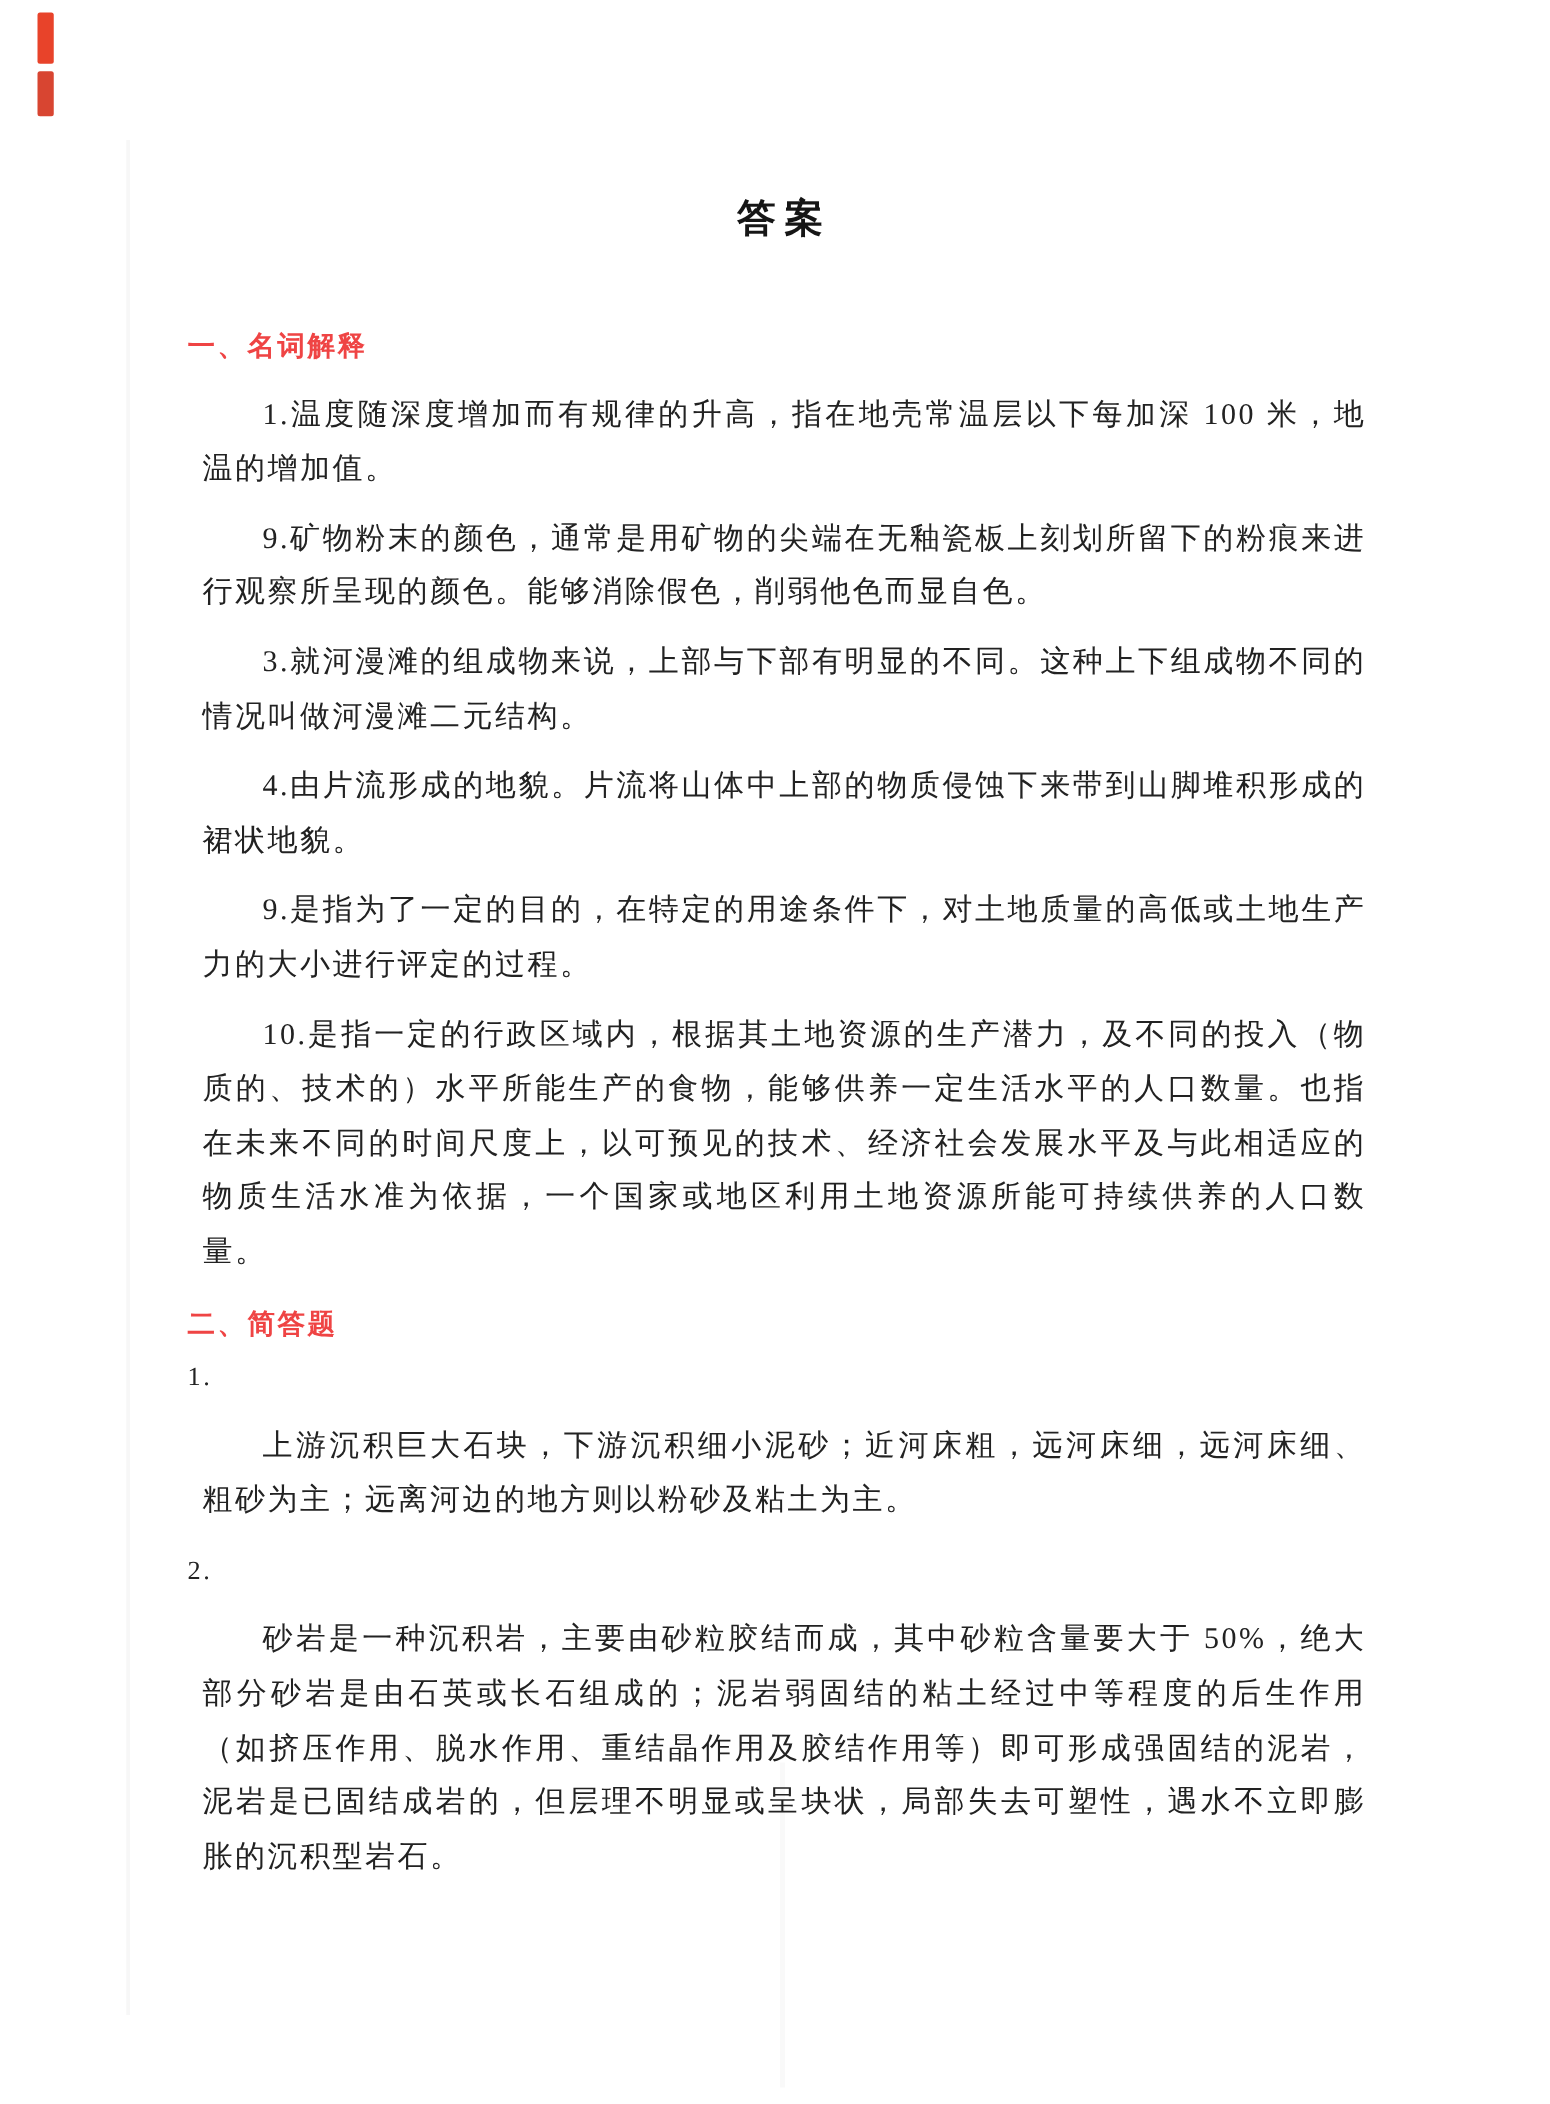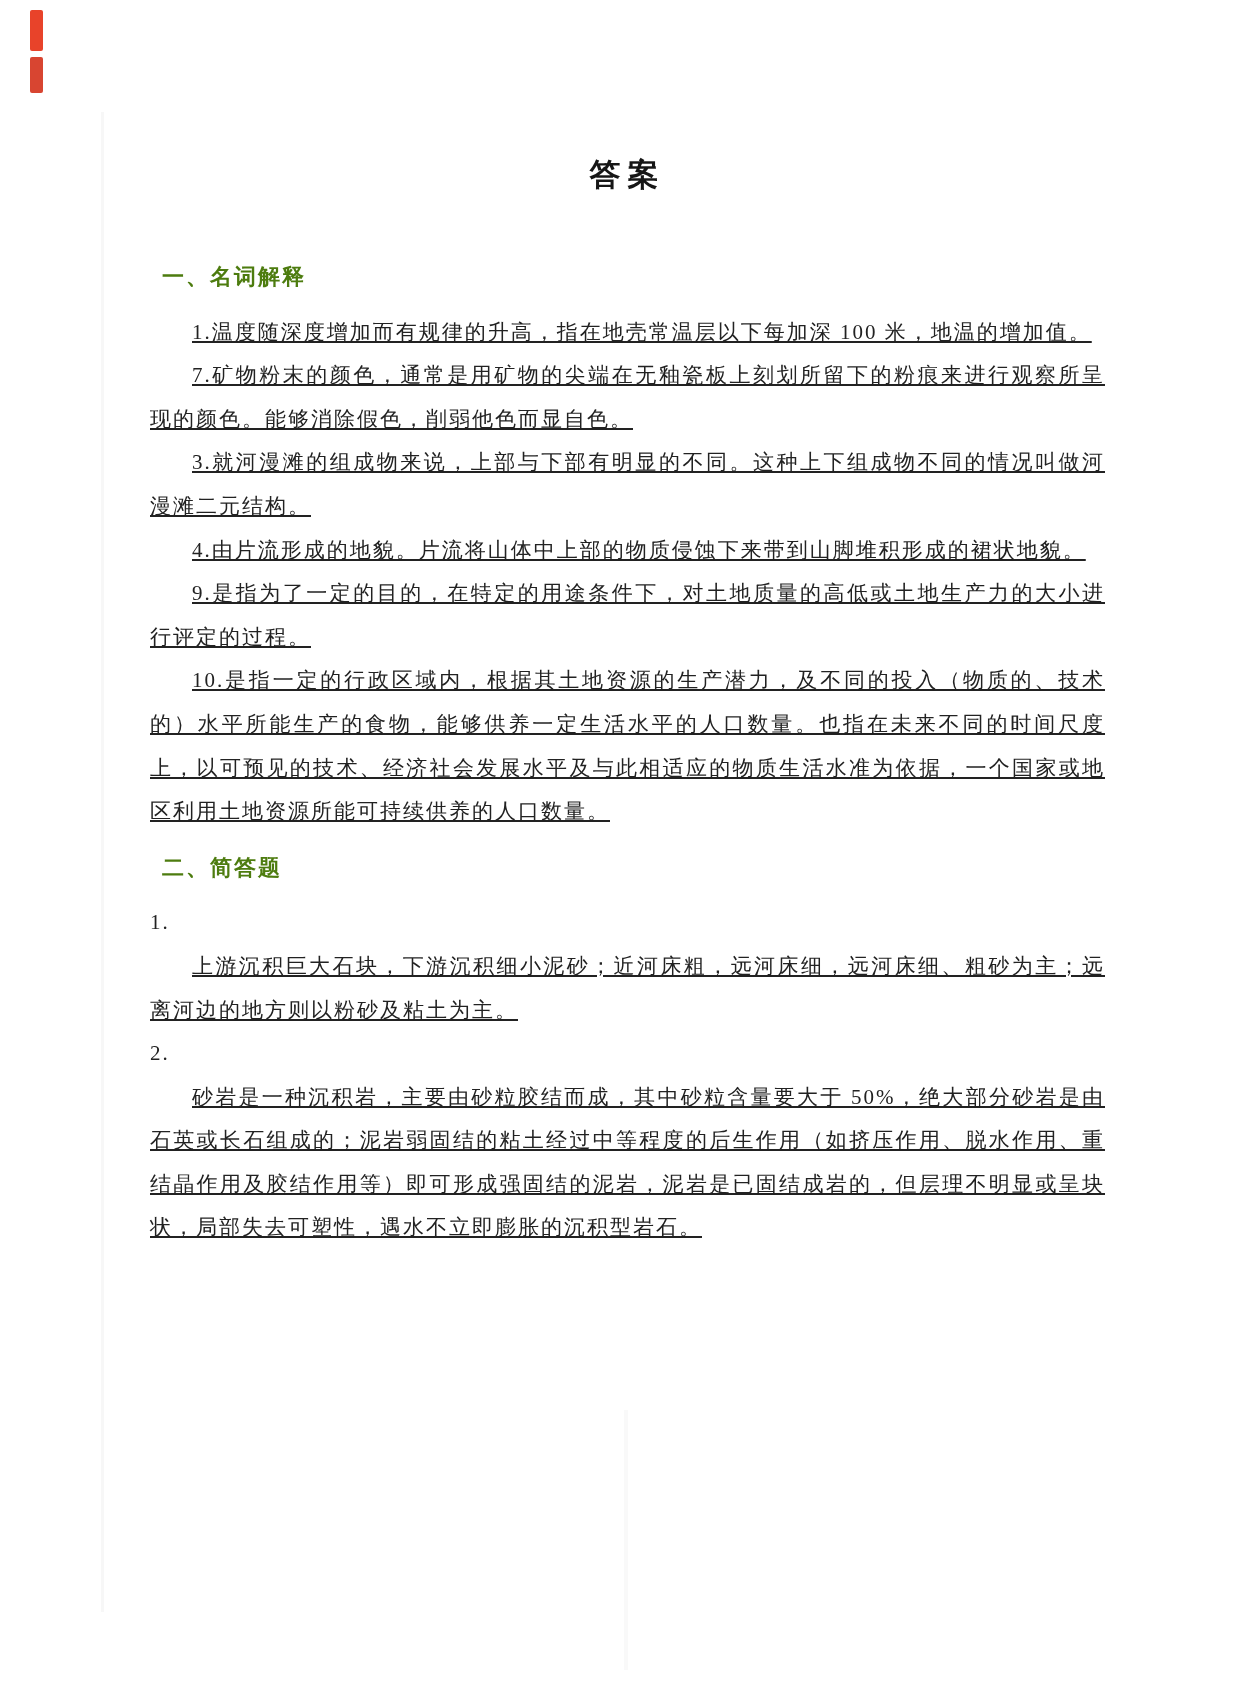"一、名词解释" .sec-heading { color: #4d7c0f -> #ef4444; margin: 12px -> 0 }
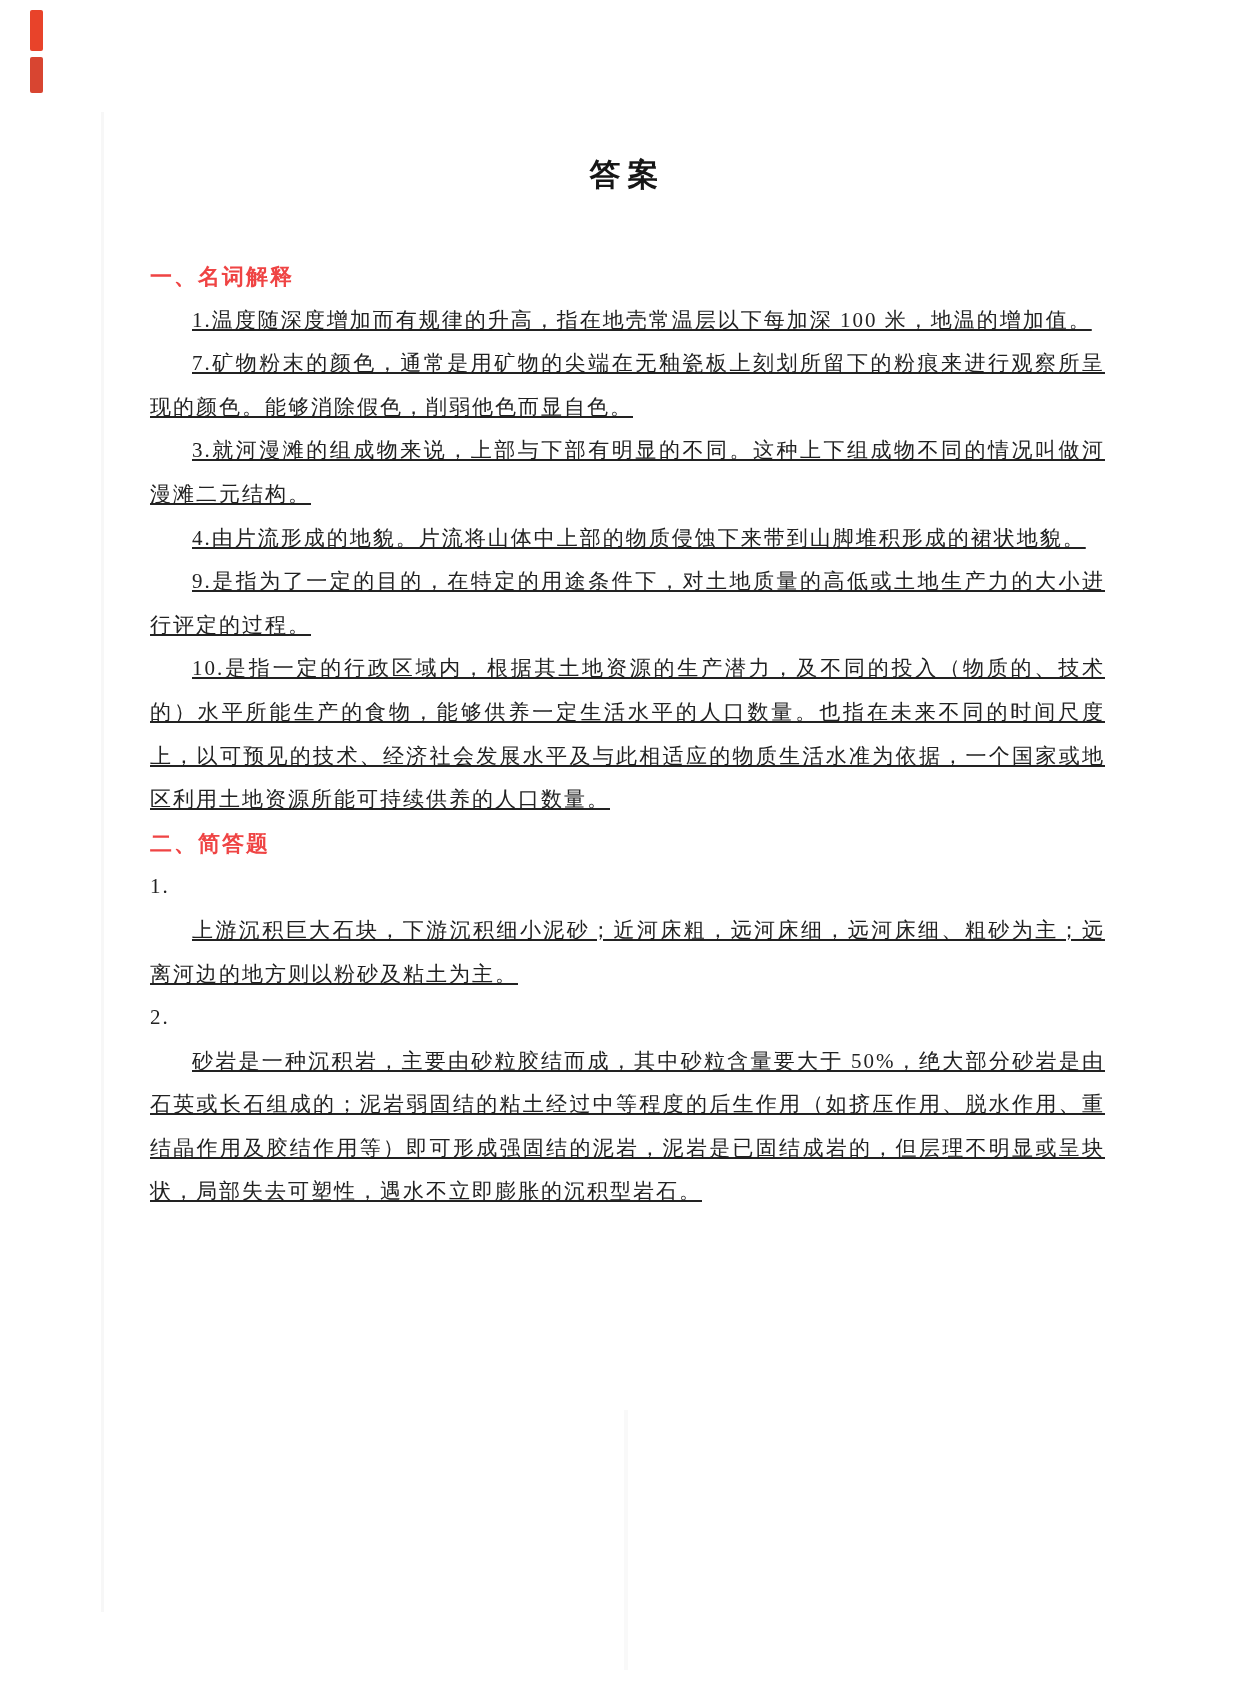"1.温度随深度增加而有规律的升高，指在地壳常温层以下每加深 100" .para { font-size: 21px -> 24px; margin: 0 -> 12px; text-decoration: underline -> none }
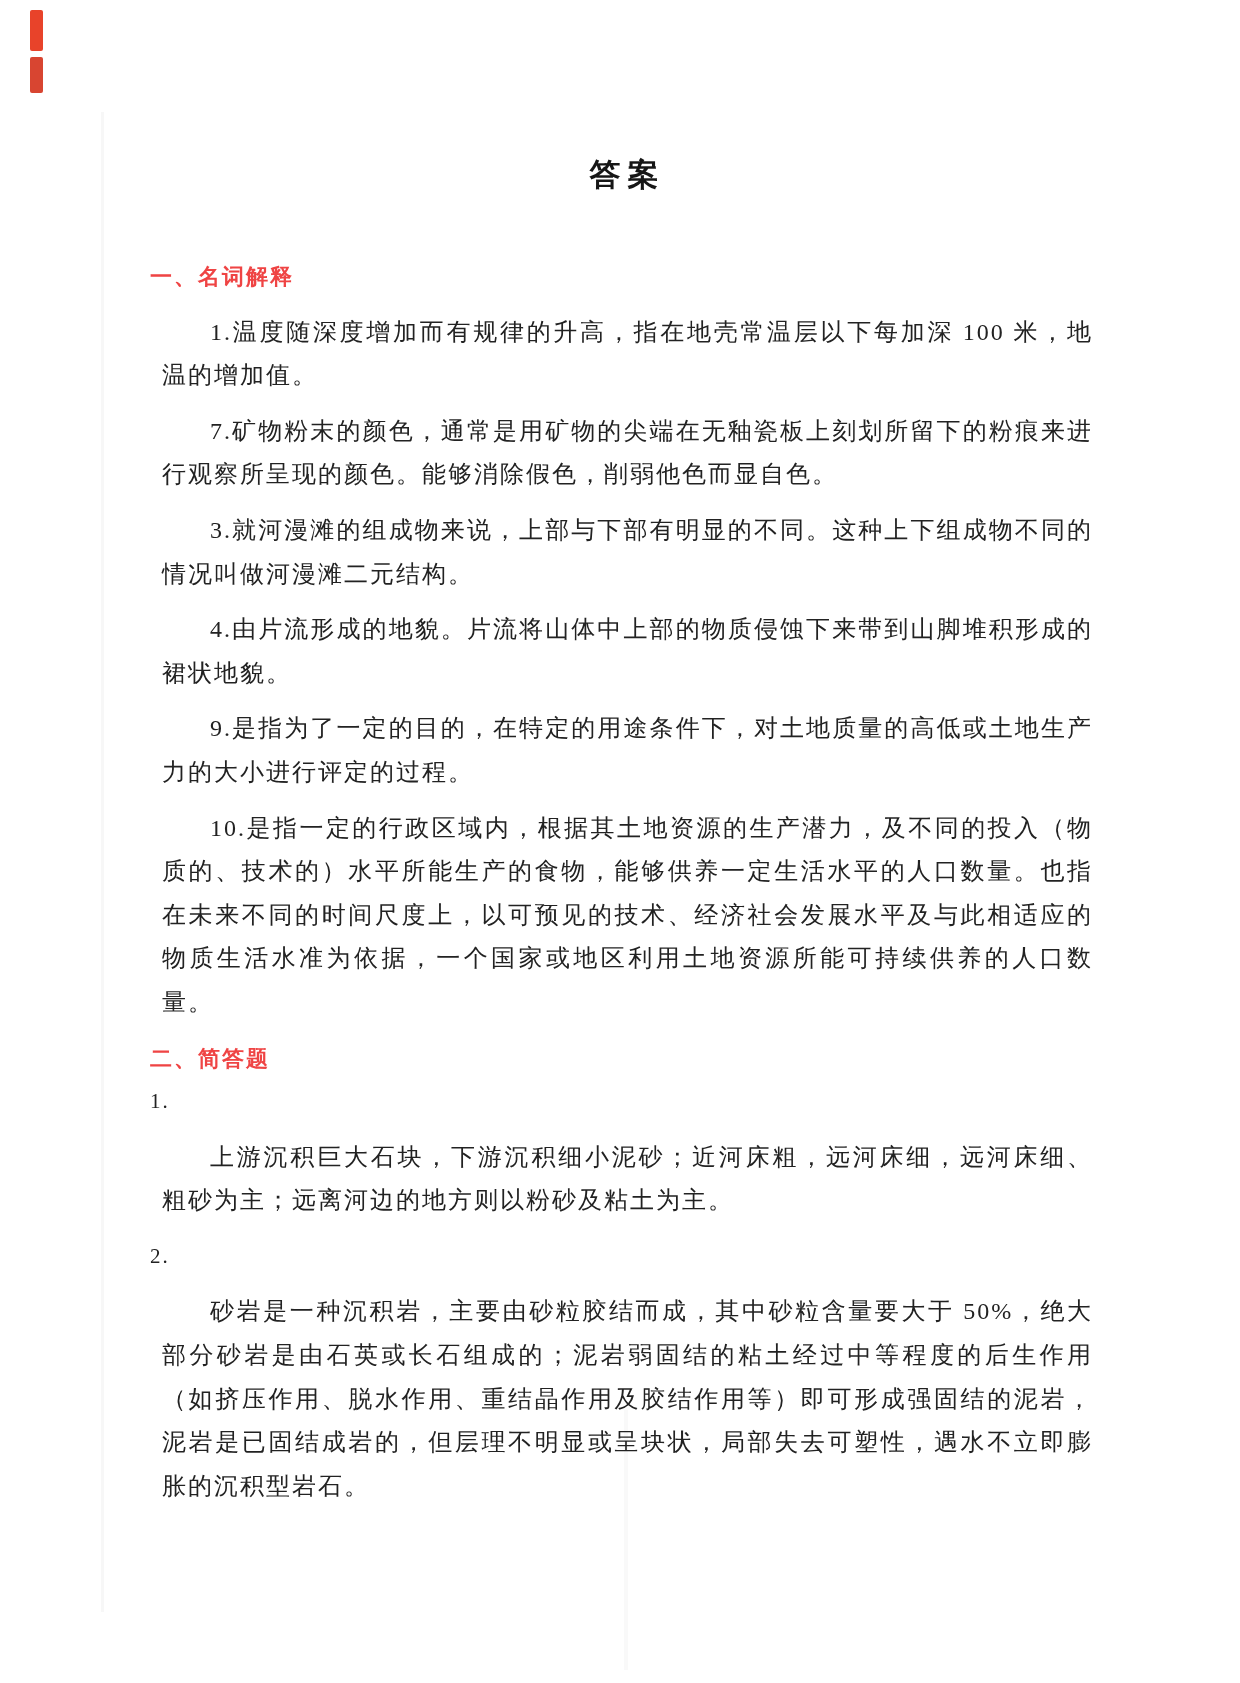"7.矿物粉末的颜色，通常是用矿物的尖端在无釉瓷板上刻划所留下的粉痕来进行观察所呈" p.para { text: 7 -> 9 }
